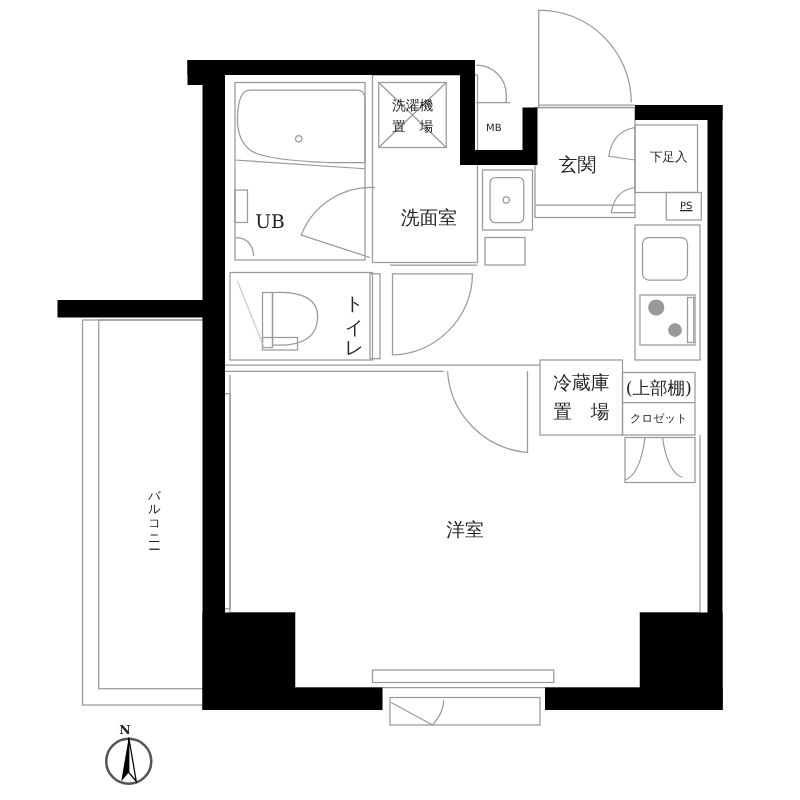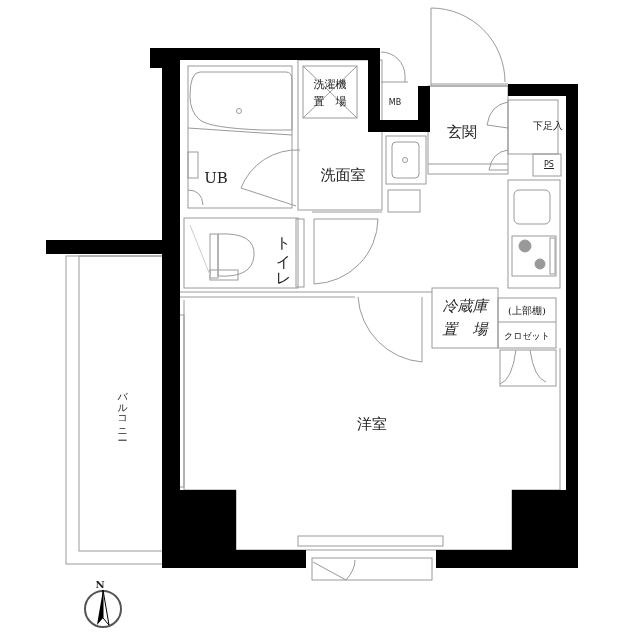"下足入" div.lbl { font-family: Liberation Mono, monospace -> none; left: 548px -> 535px }
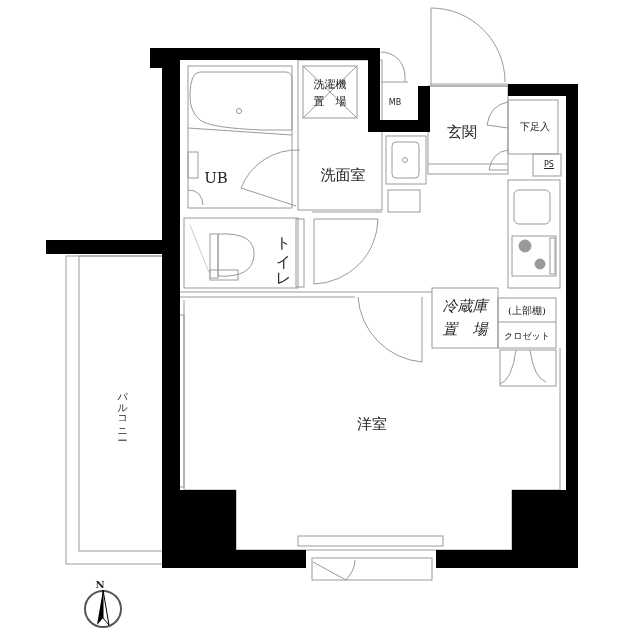"冷蔵庫" div.lbl { font-style: italic -> none }
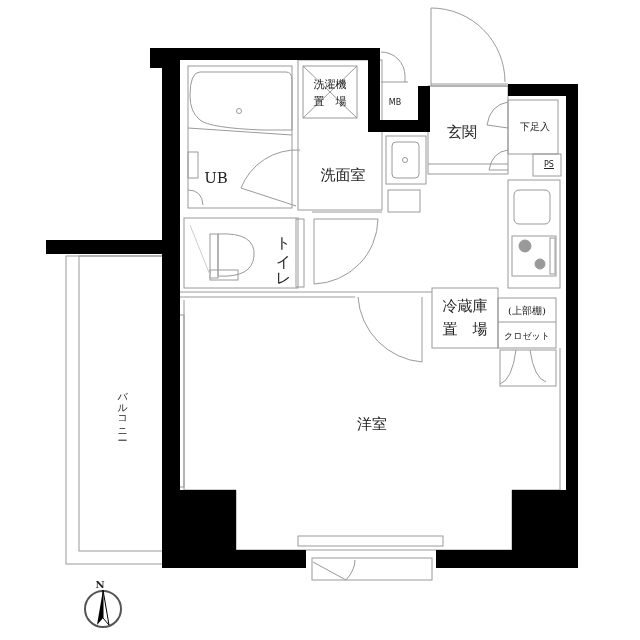"(上部棚)" div.lbl { font-size: 10px -> 14px }
